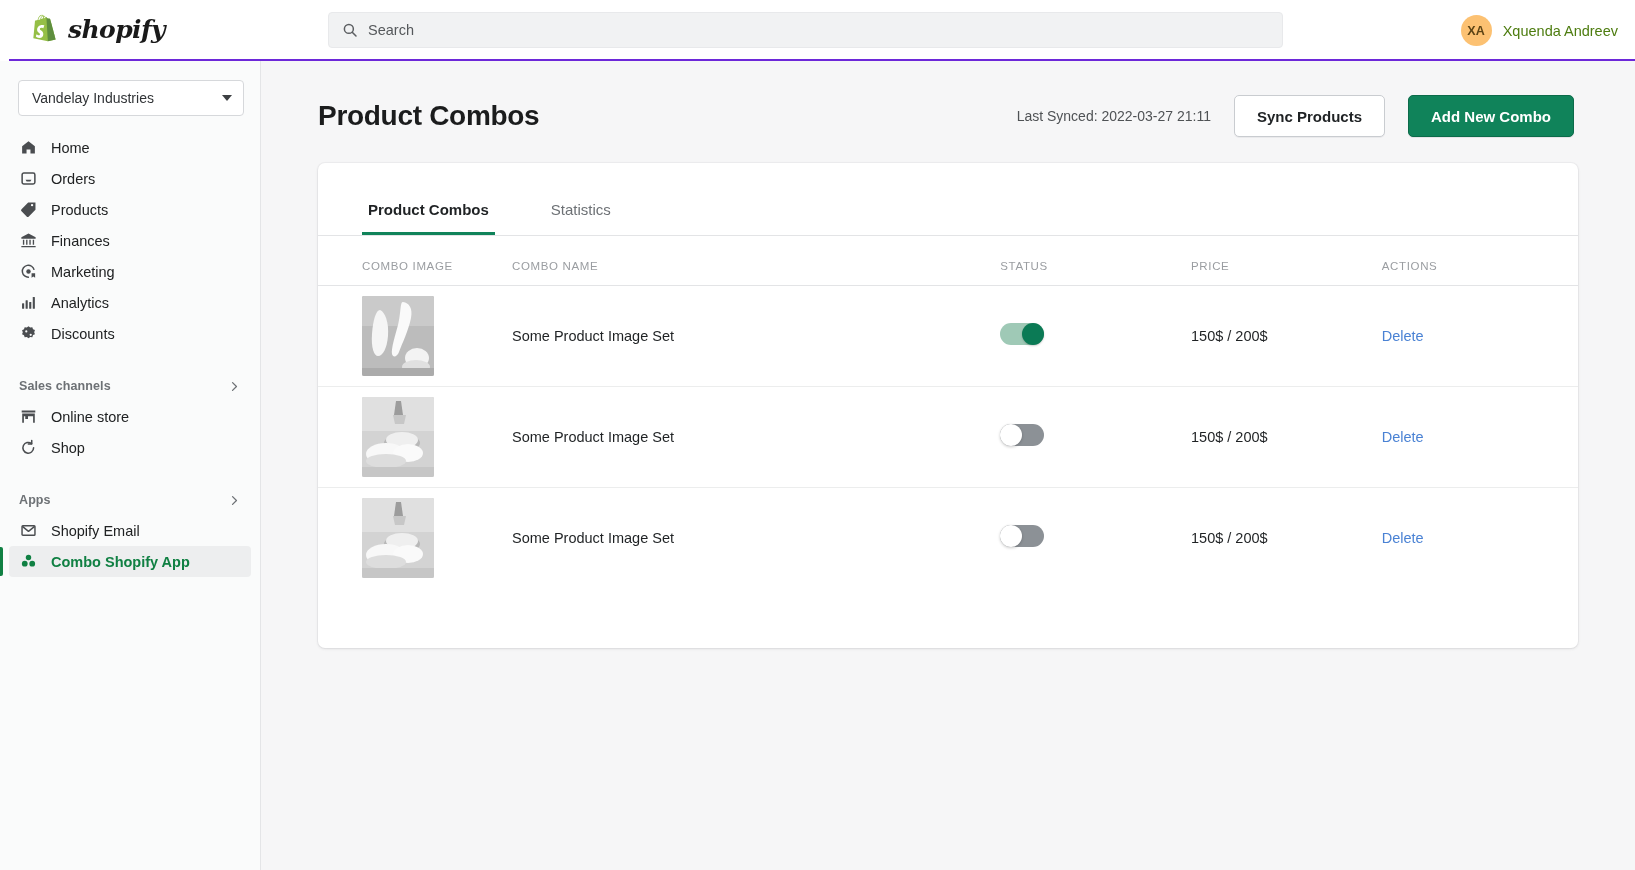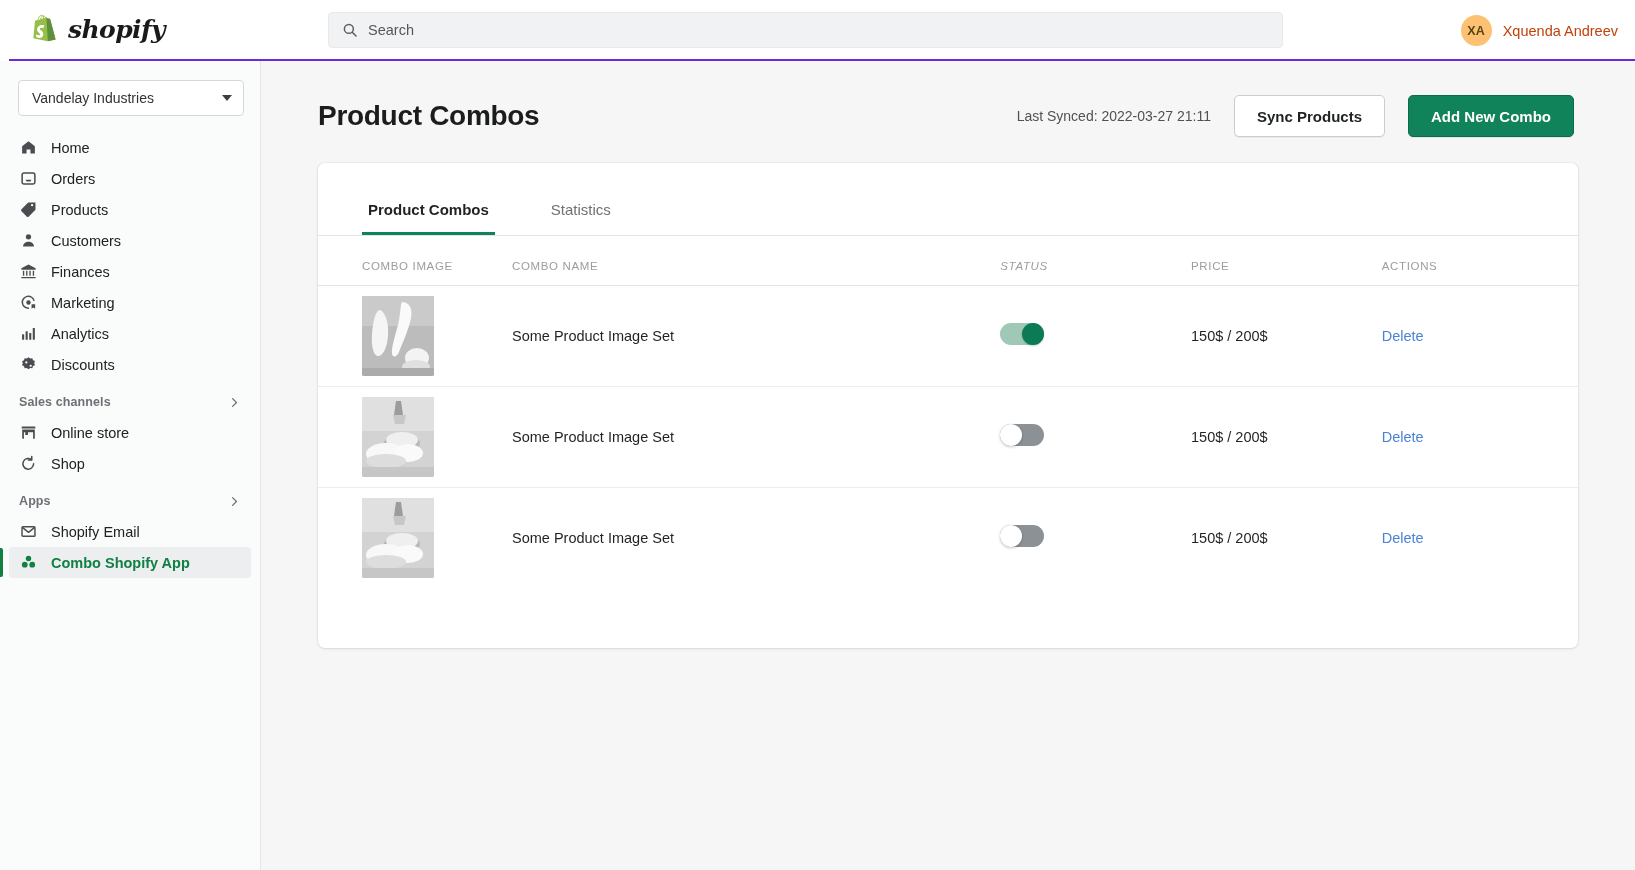"Xquenda Andreev" .user-name { color: #c2410c -> #4d7c0f }
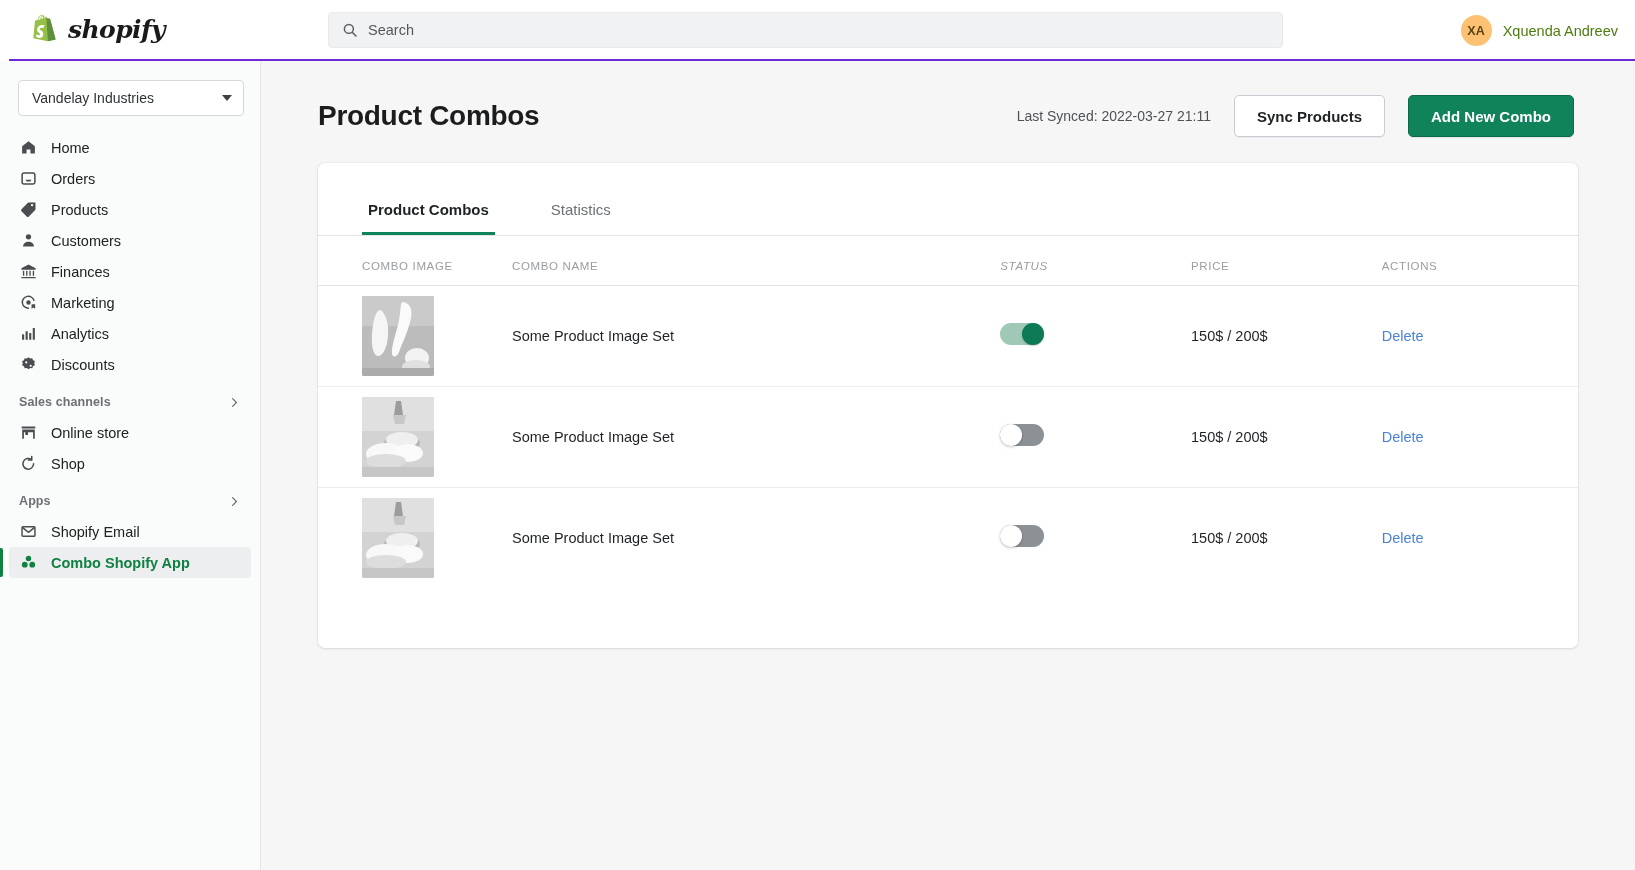"Customers" div.nav-item { html: <div> <span> <svg> <circle></circle> <path></path> </svg> </span> <span>Customers</span> </div> -> none }
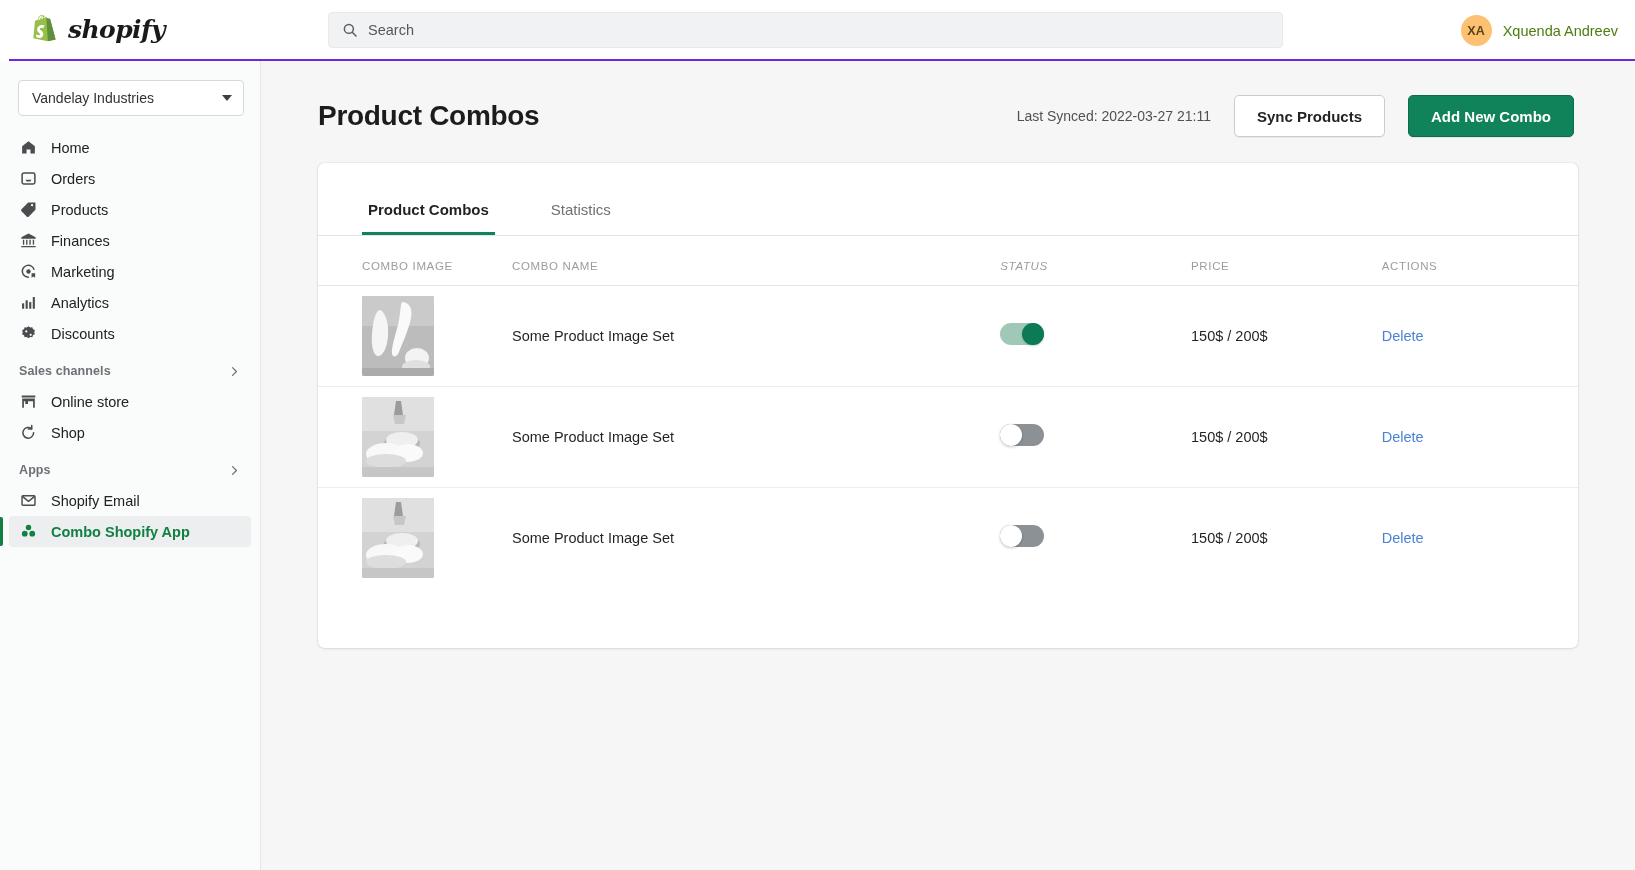"STATUS" .c-stat { font-style: italic -> none }
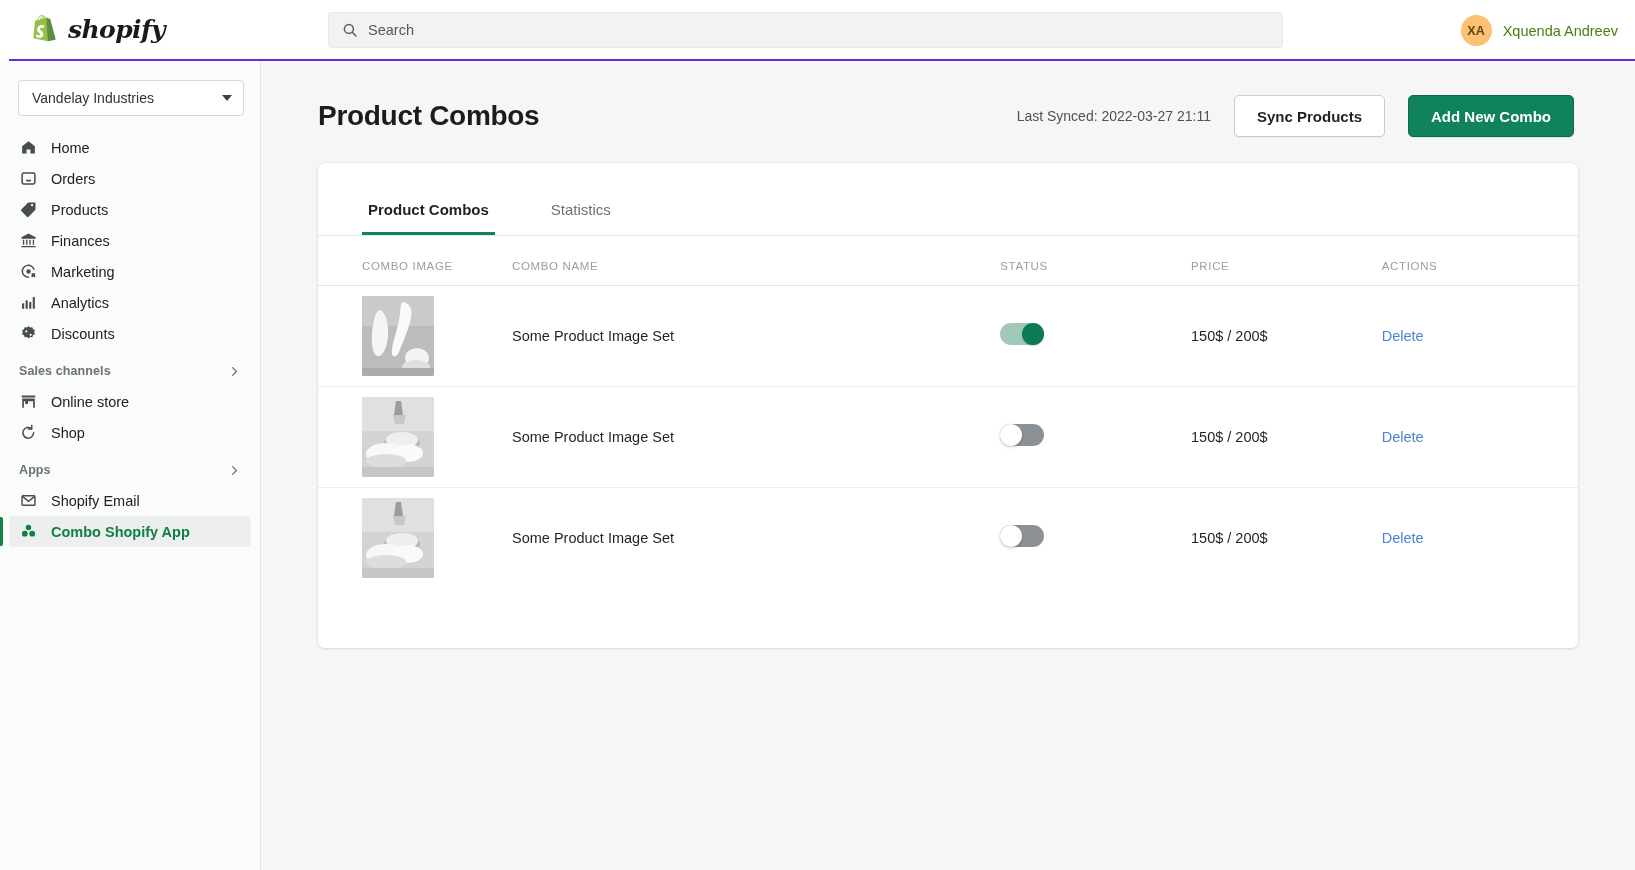"Sales channels" .nav-section { margin-top: 7px -> 22px }
